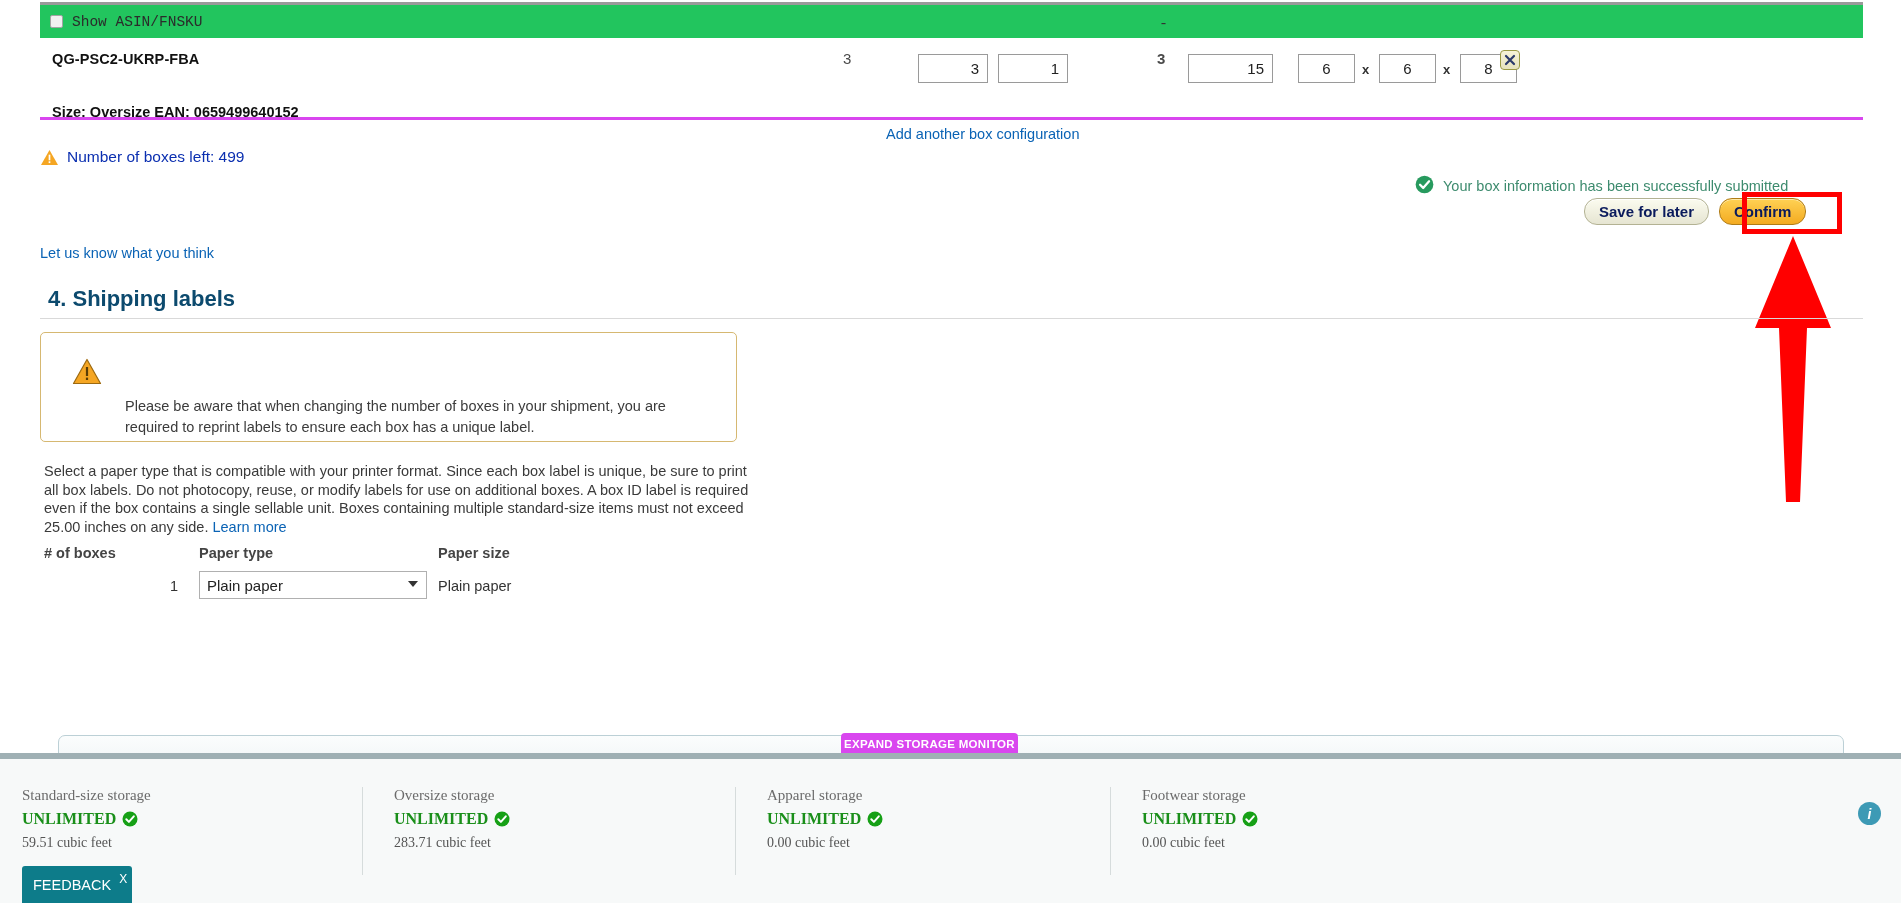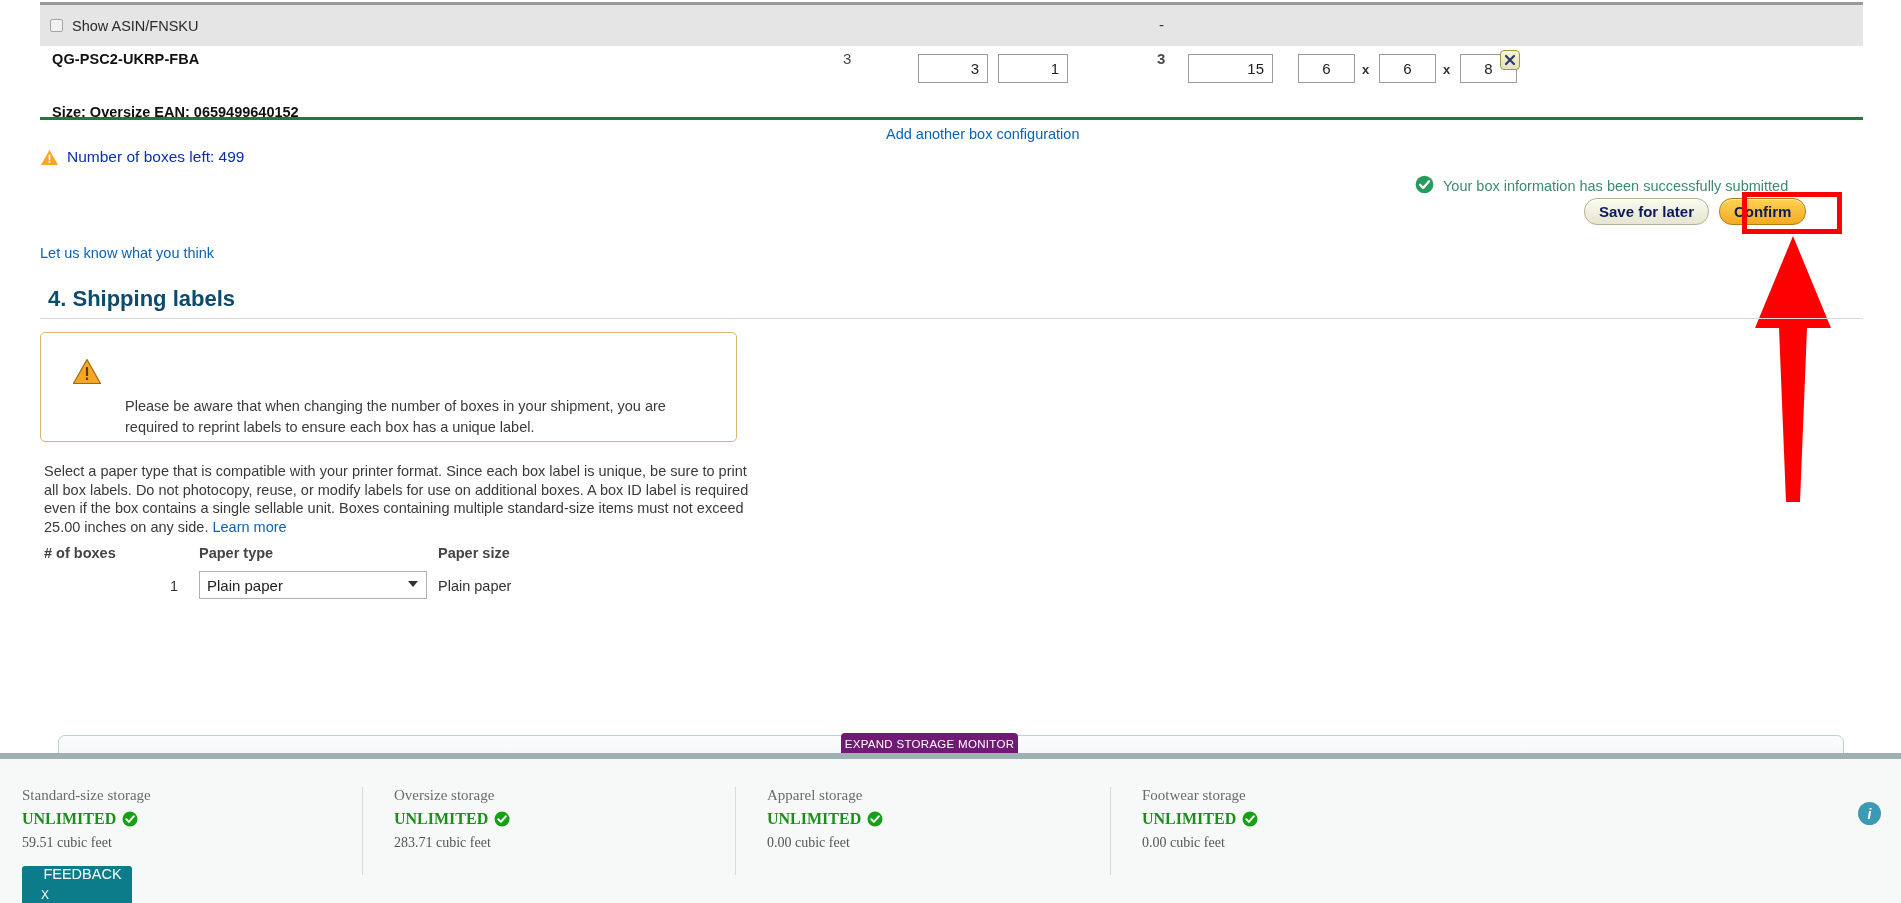"Show ASIN/FNSKU" .topbar { background: #e5e5e5 -> #22c55e; font-family: none -> Liberation Mono, monospace; height: 44px -> 36px }
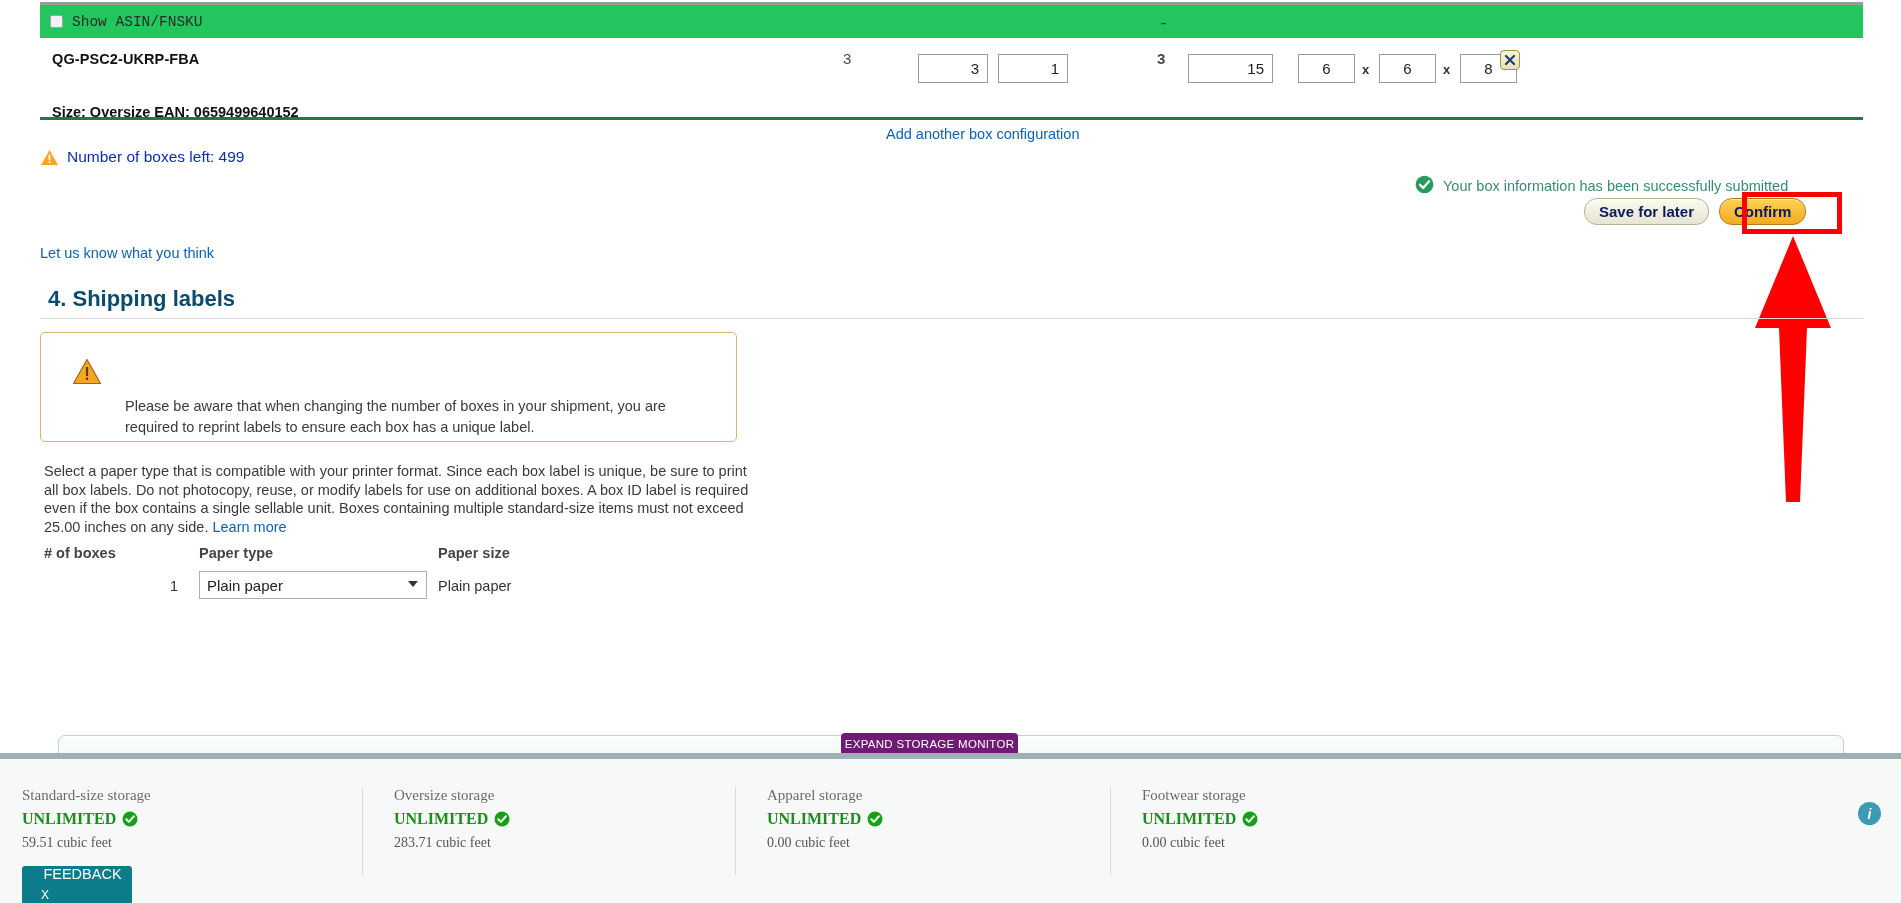"QG-PSC2-UKRP-FBA" .prow { border-bottom: 3px solid #15803d -> 3px solid #d946ef }
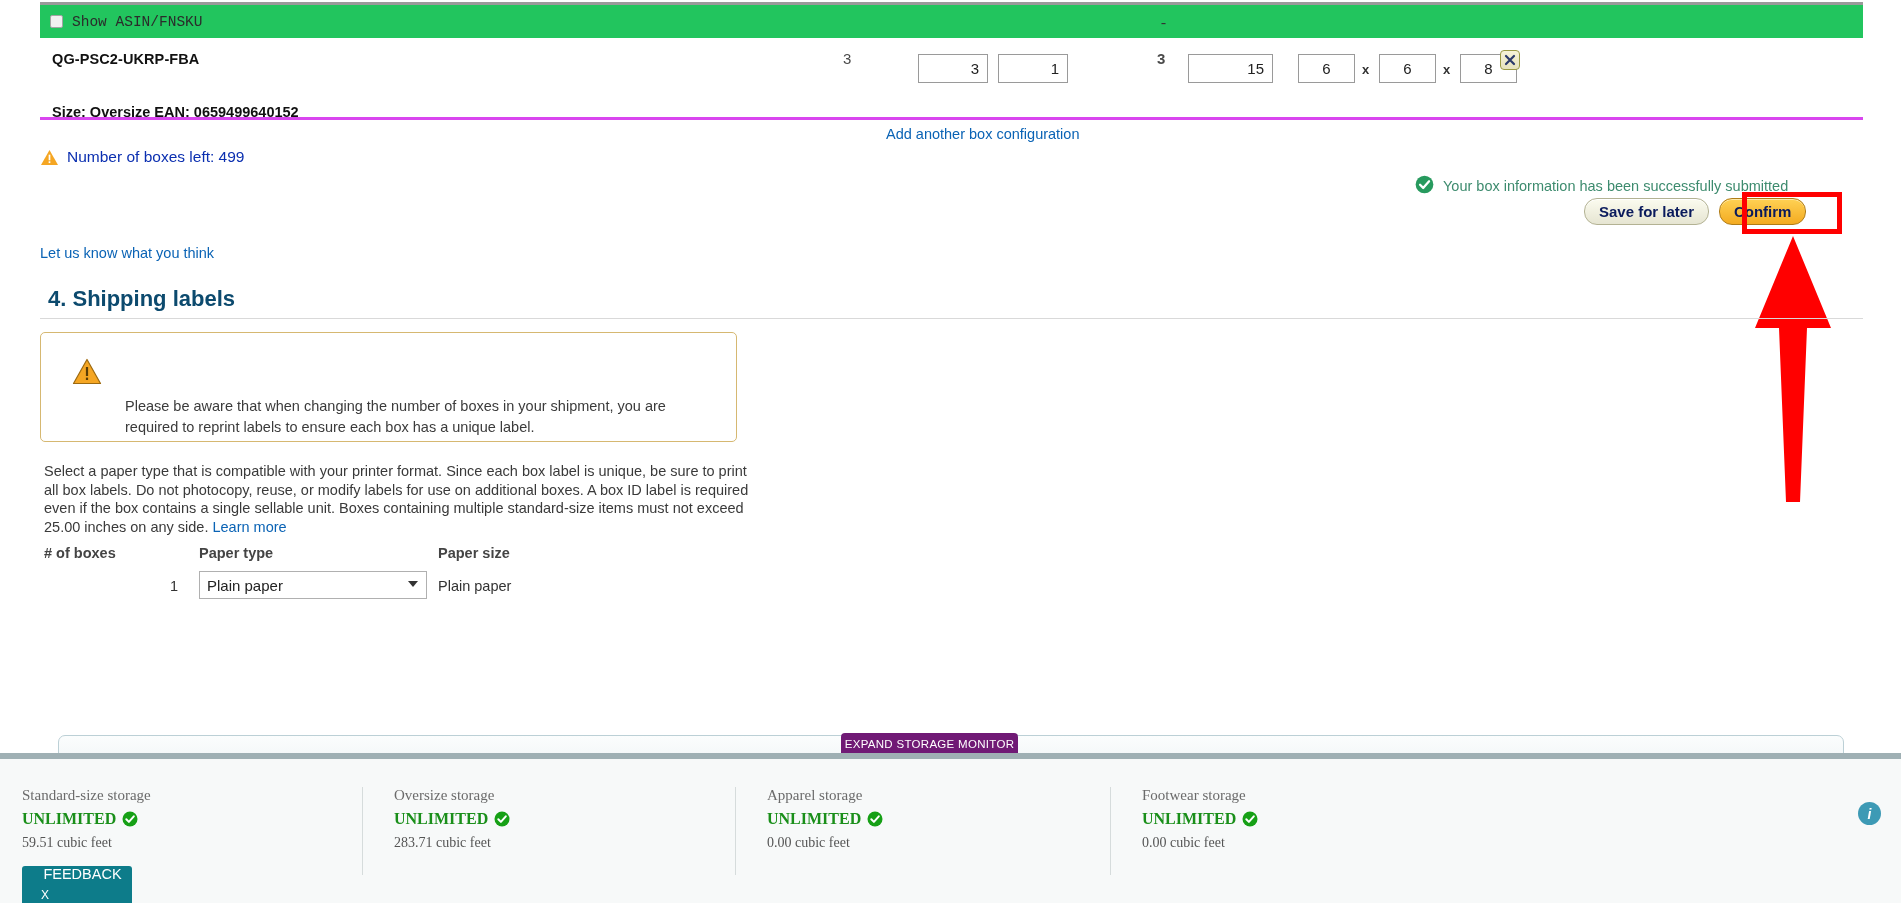"EXPAND STORAGE MONITOR" .expandtab { background: #701a75 -> #d946ef; font-weight: normal -> bold }
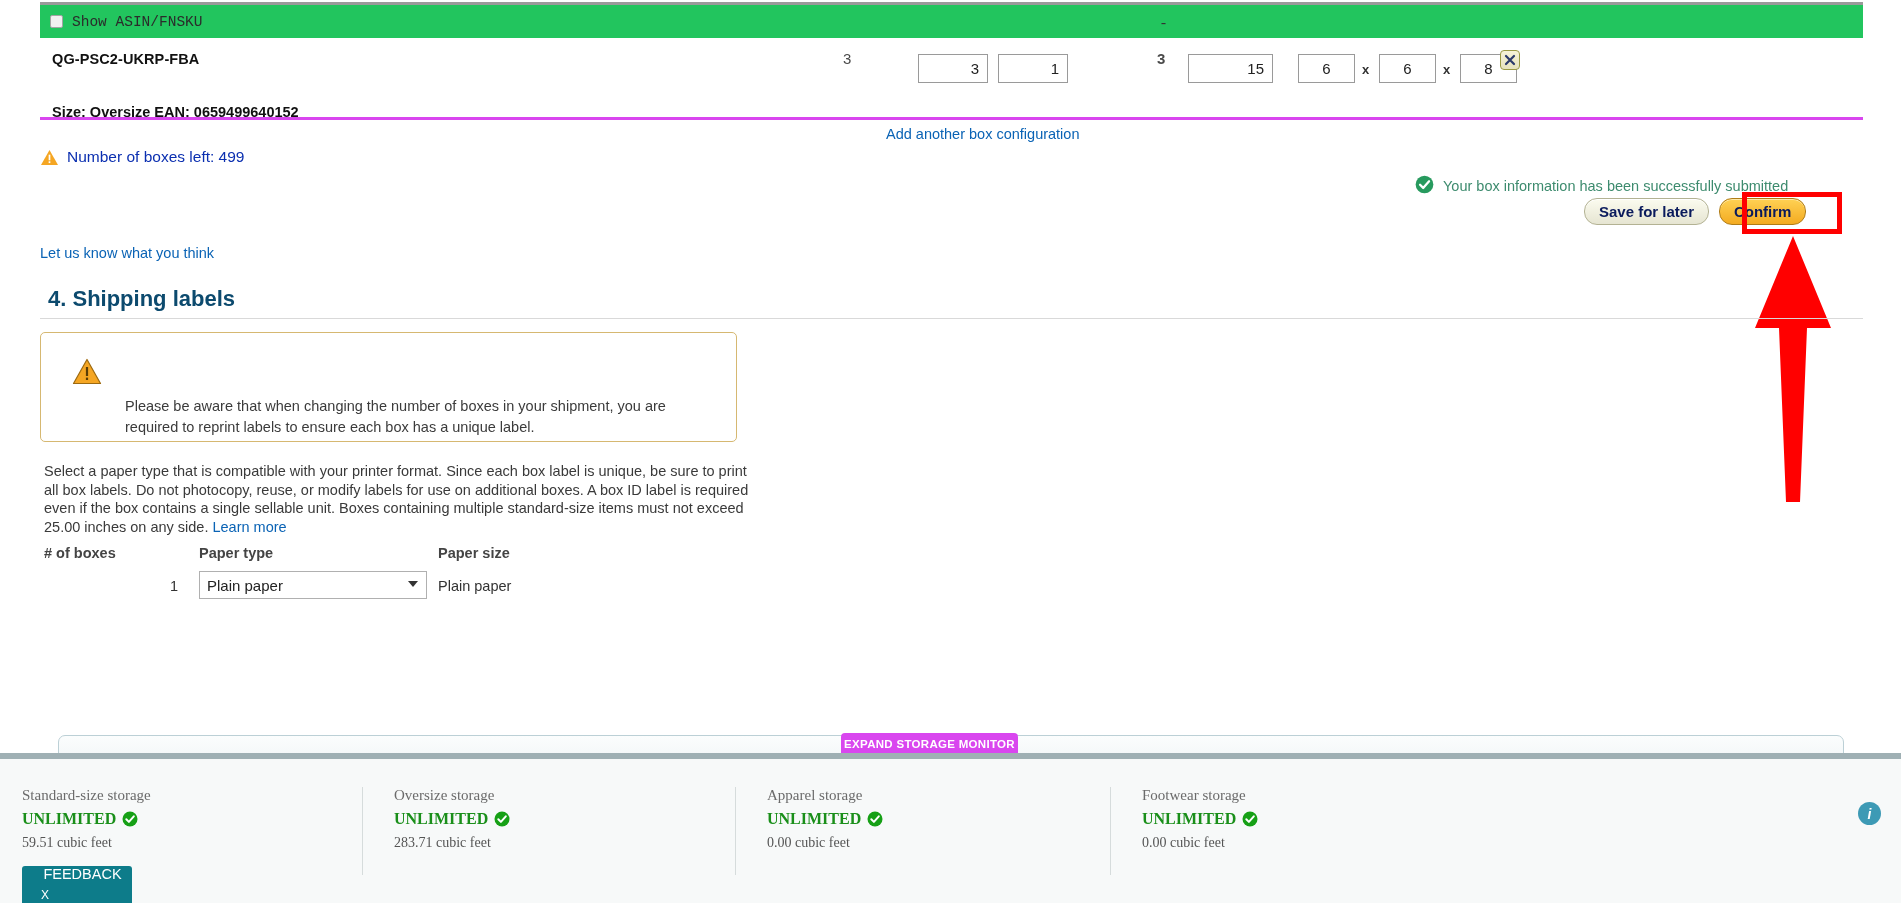"FEEDBACK" .feedback { flex-direction: column -> none }
